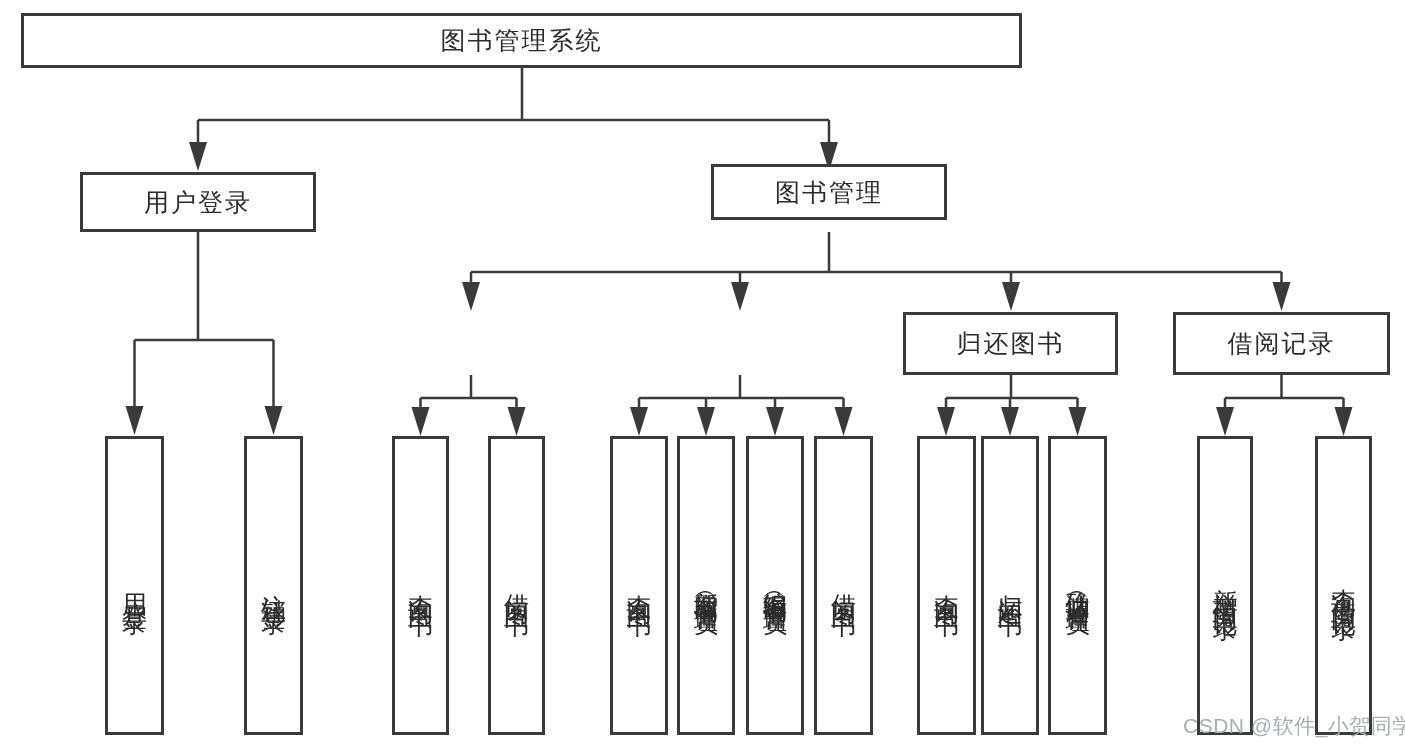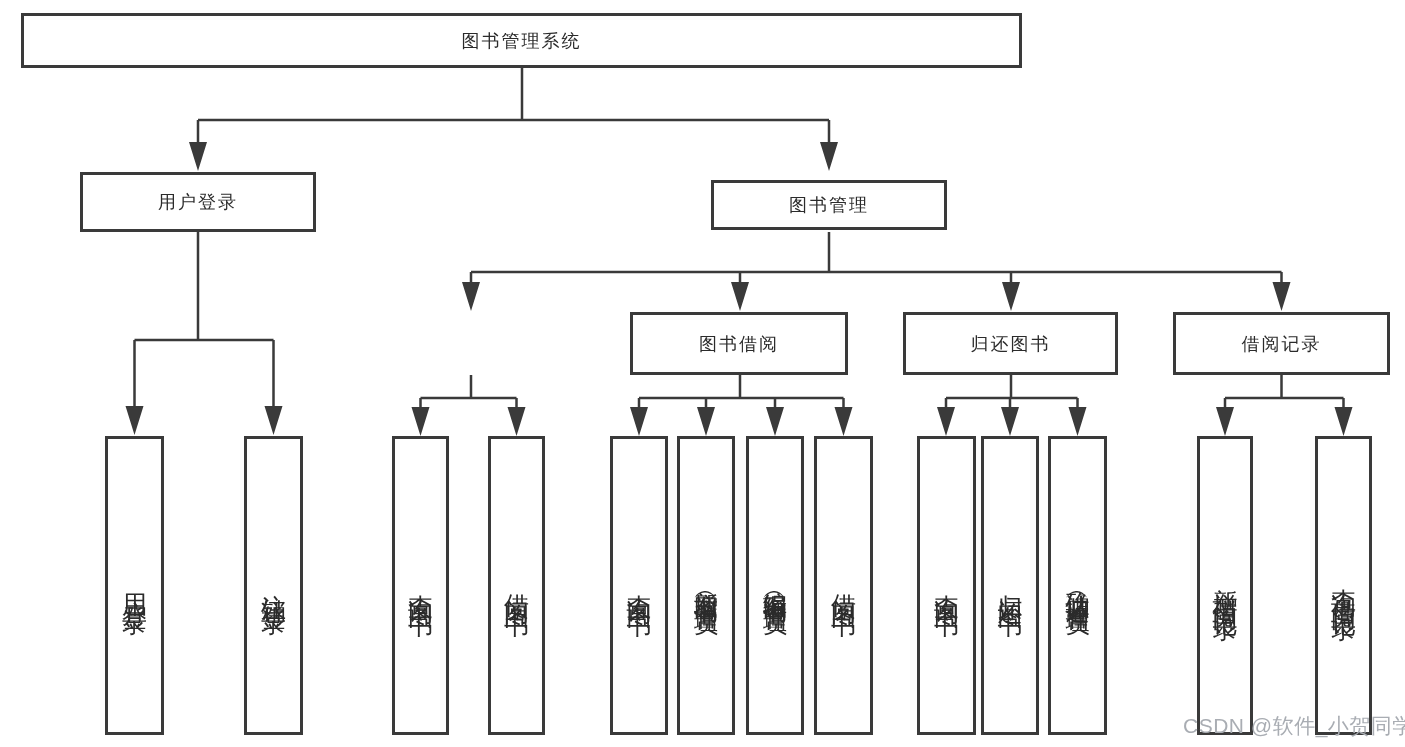"图书管理系统" .node--h { font-size: 18px -> 25px }
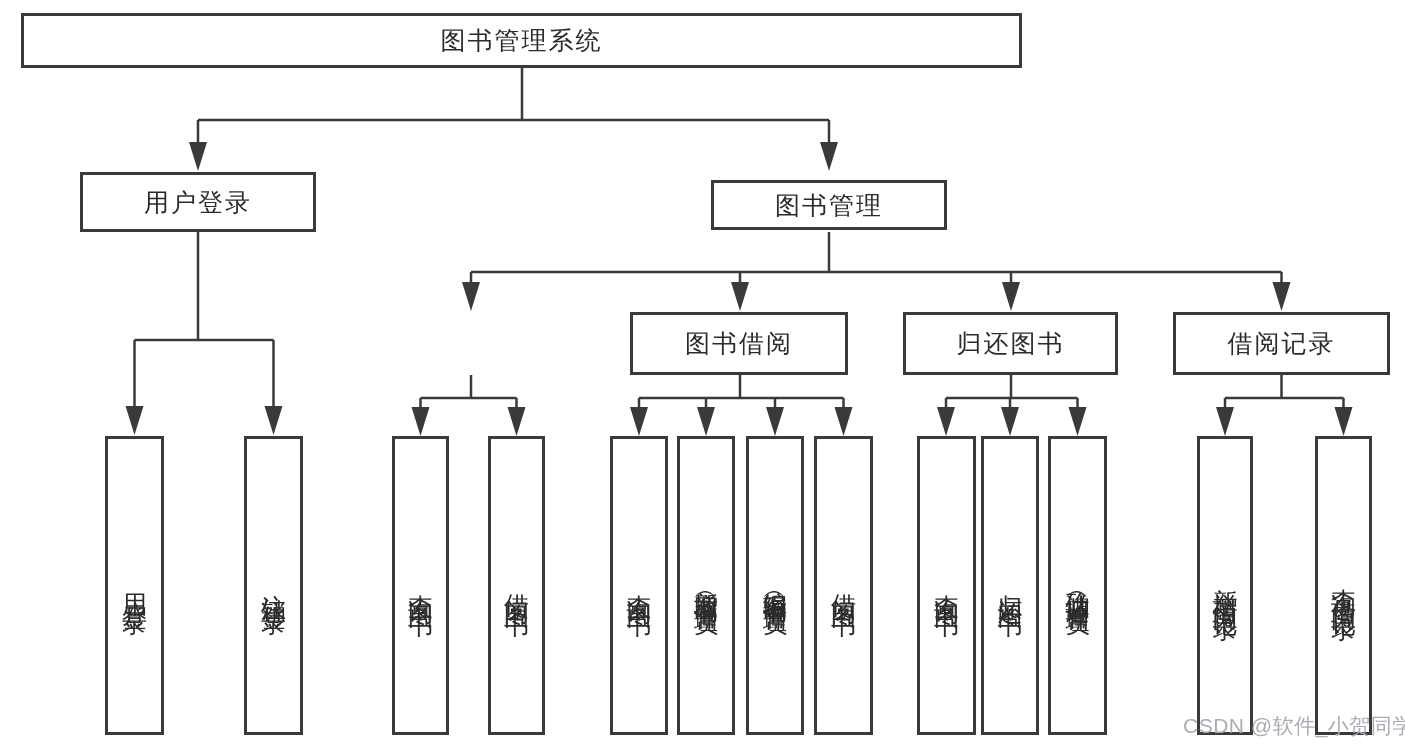"图书管理" #node-book-mgmt { height: 50px -> 56px; top: 180px -> 164px }
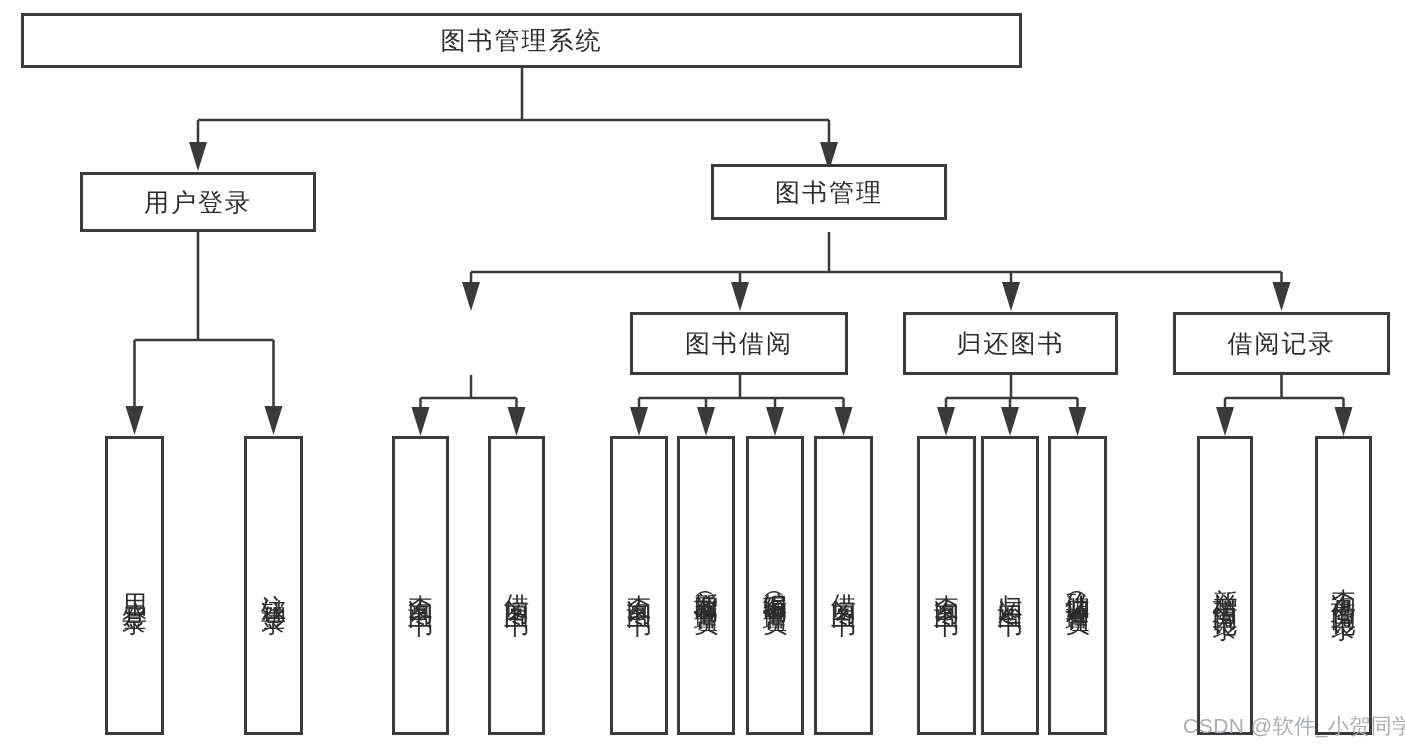"图书借阅" div.node { html: <div>图书借阅</div> -> none }
